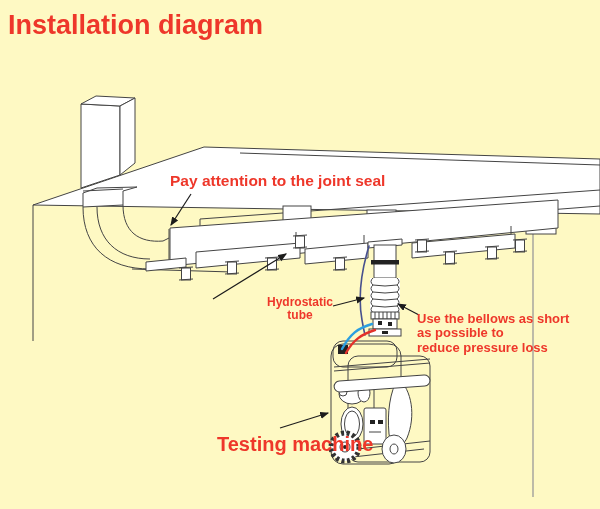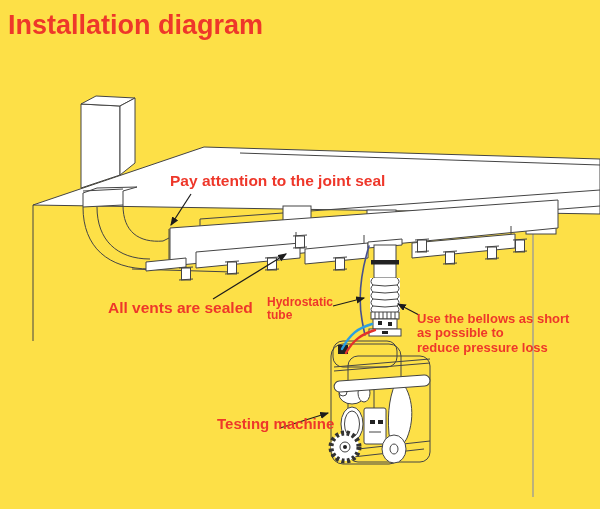"Installation diagram" #stage { background: #fde047 -> #fef9c3 }
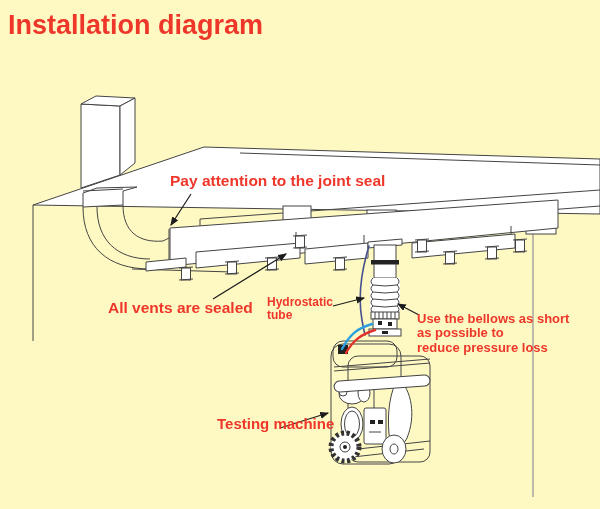"All vents are sealed" div.annotation { html: <div>All vents are sealed</div> -> none }
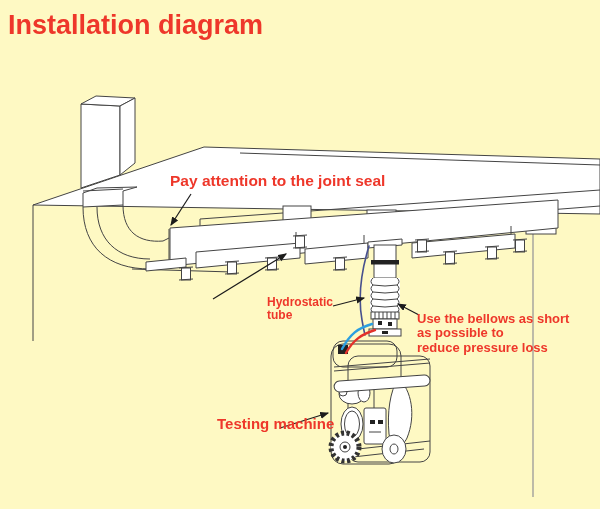"Hydrostatic" .note-hydro { text-align: none -> center }
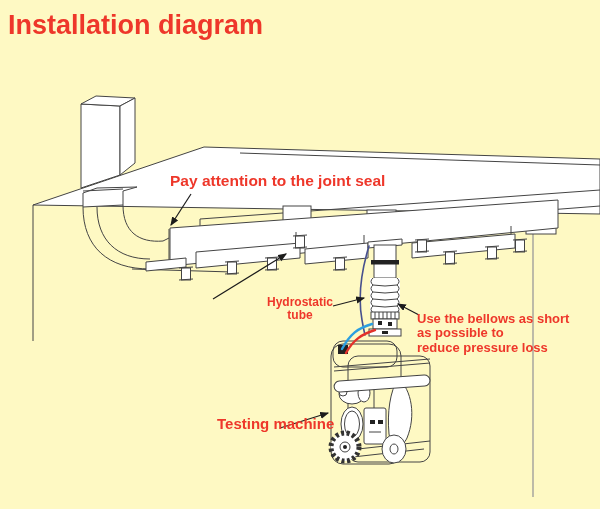"Testing machine" .note-testing { font-size: 15px -> 20px; top: 416px -> 433px }
